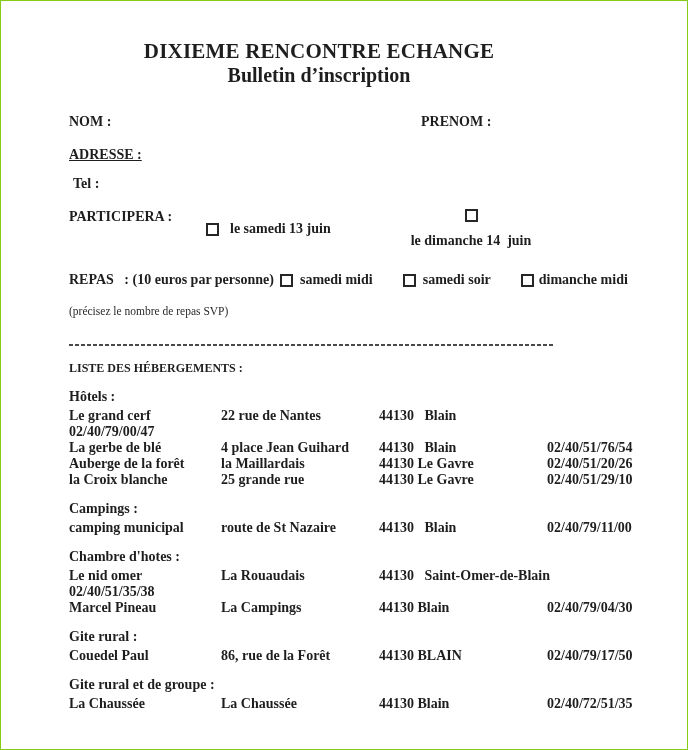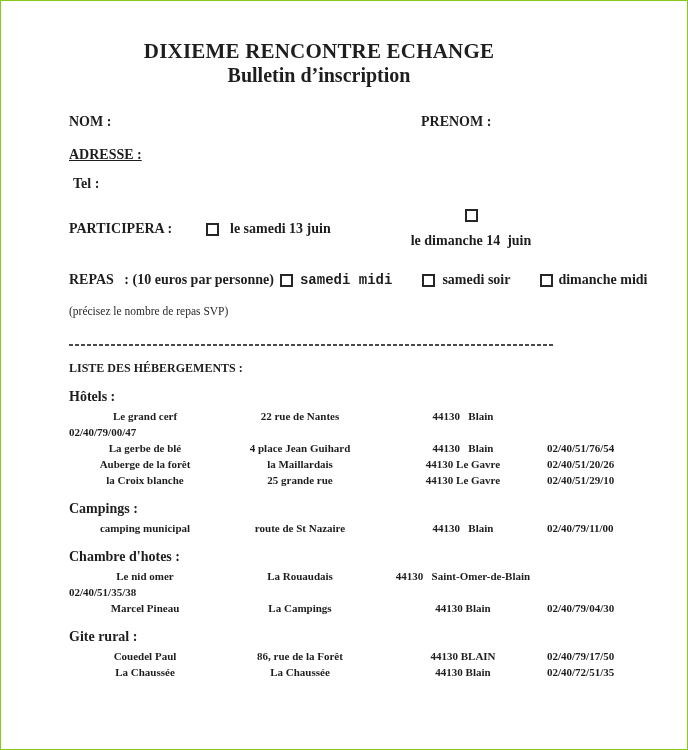"PARTICIPERA :" .part-row { align-items: center -> none }
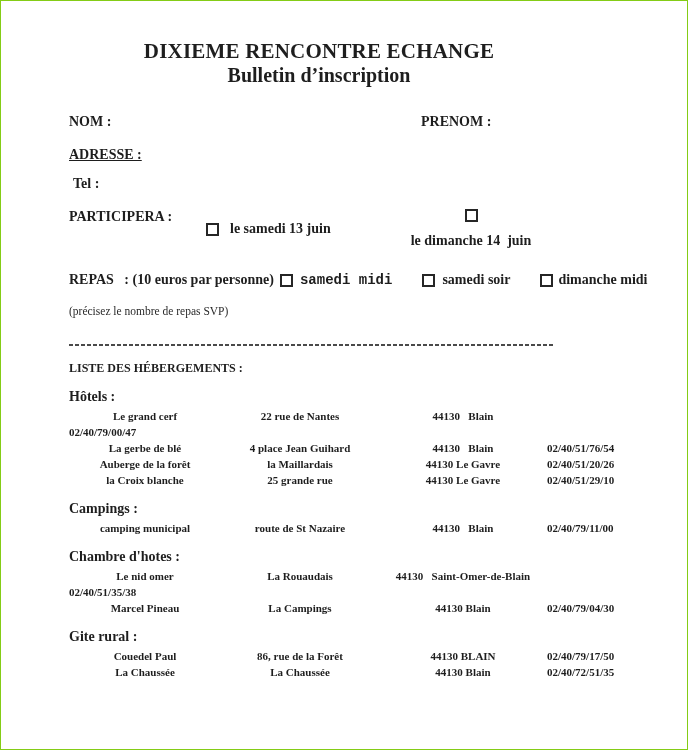"samedi midi" .repas-opt1 { font-family: Liberation Mono, monospace -> none }
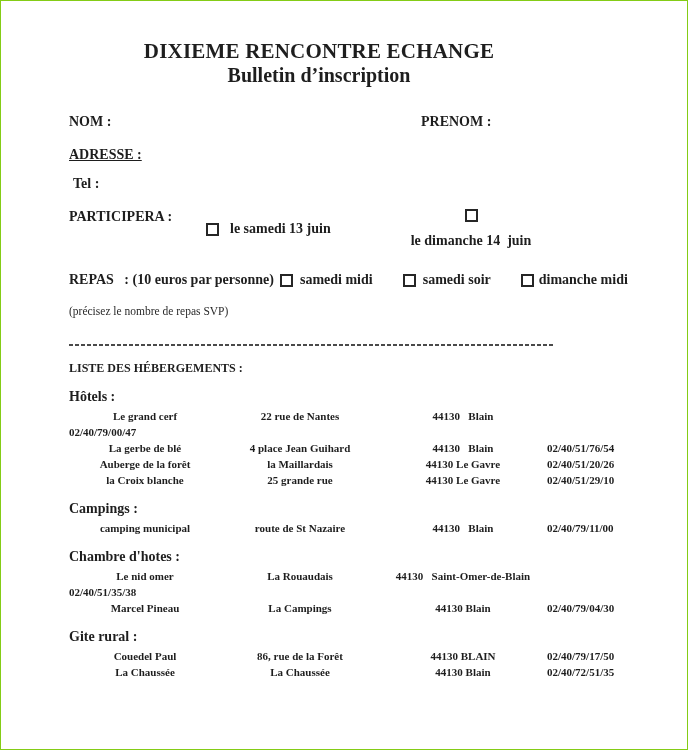"Le grand cerf" .acc-row { font-size: 11px -> 14px; text-align: center -> none }
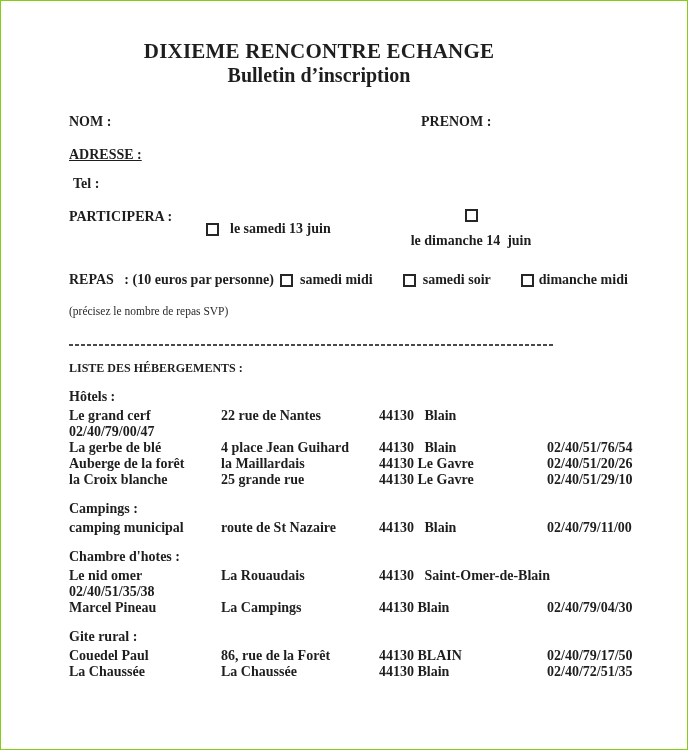"Gite rural et de groupe" div.section-label { html: none -> <div>Gite rural et de groupe :</div> }
